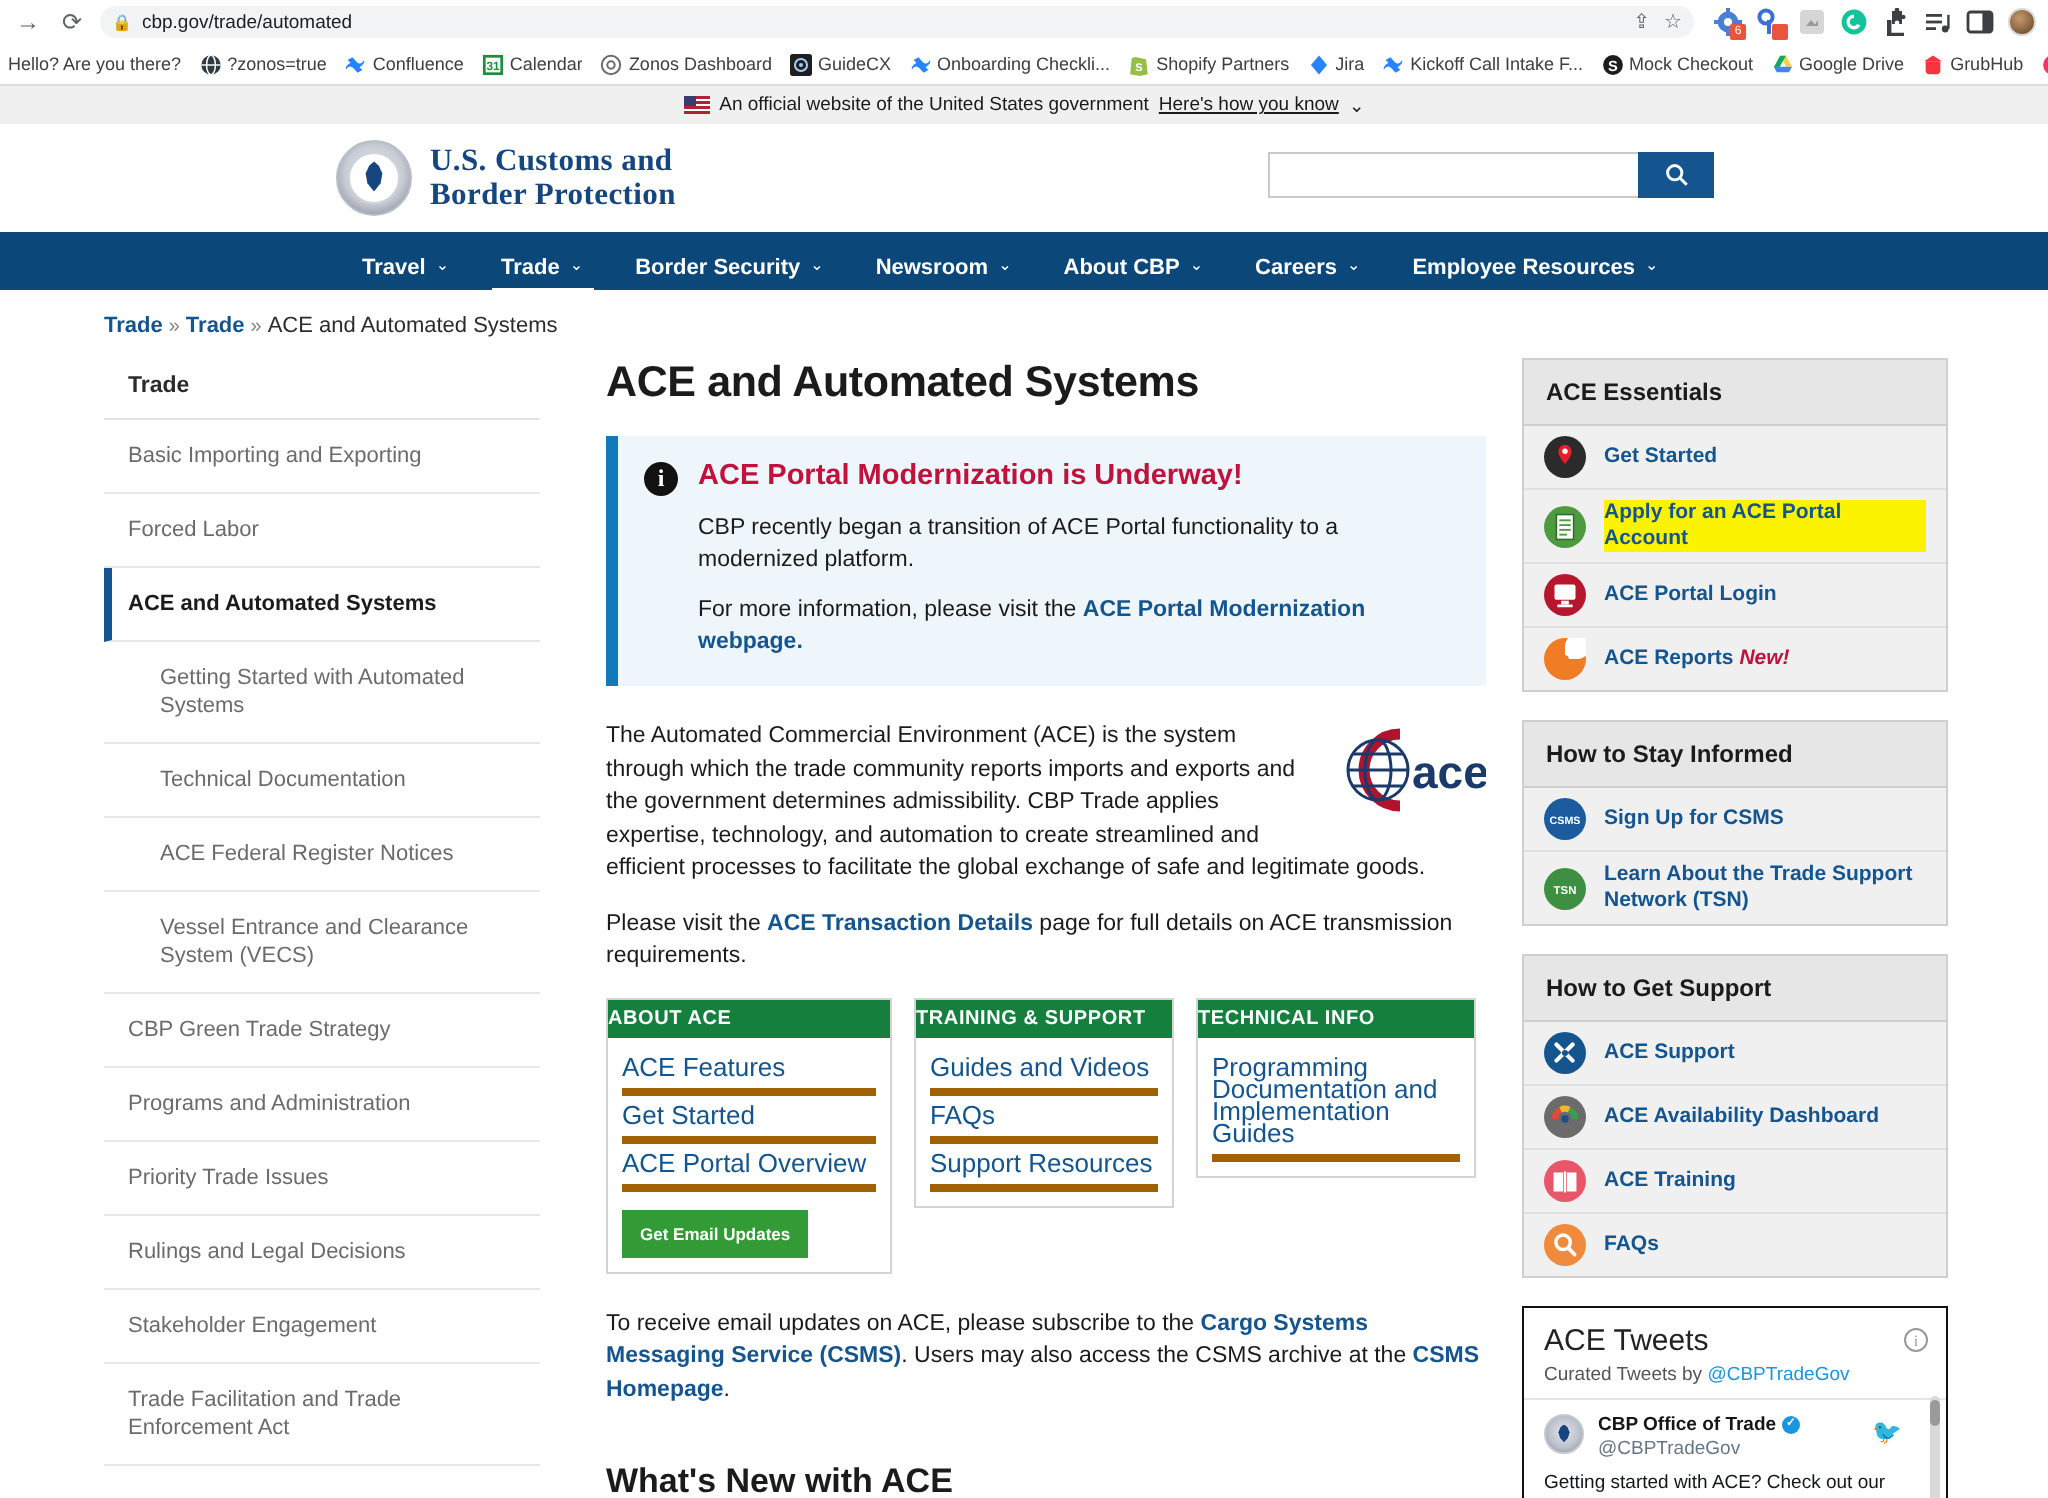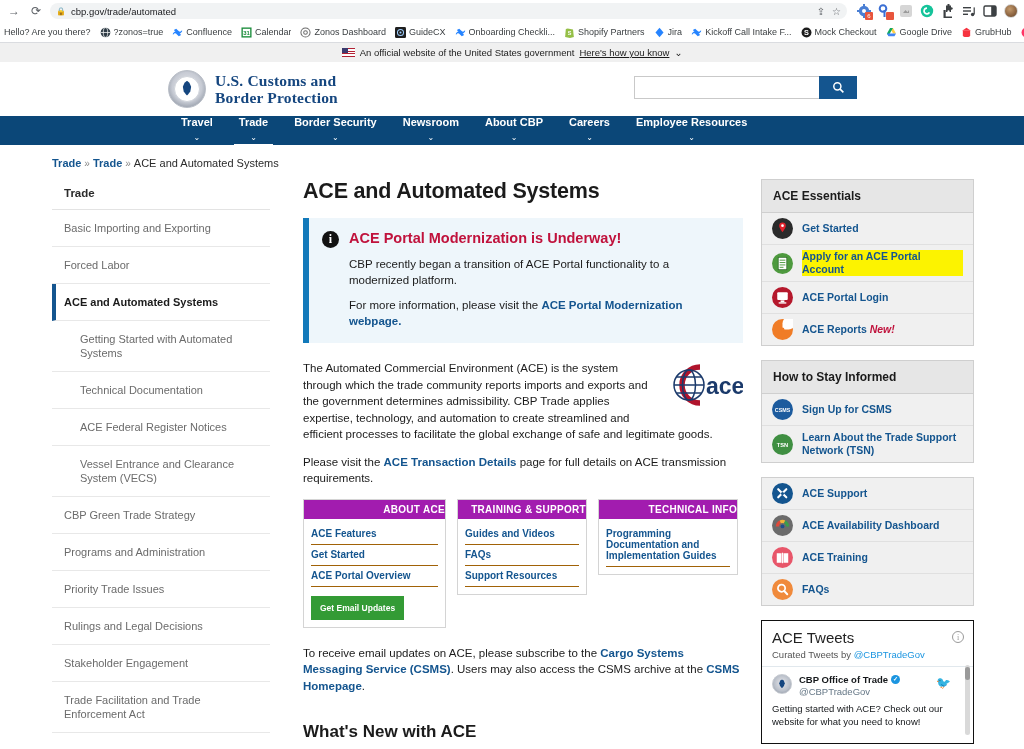"Travel" .nav-item { align-items: center -> none; flex-direction: column -> none; padding: 0 13px -> 12px 13px }
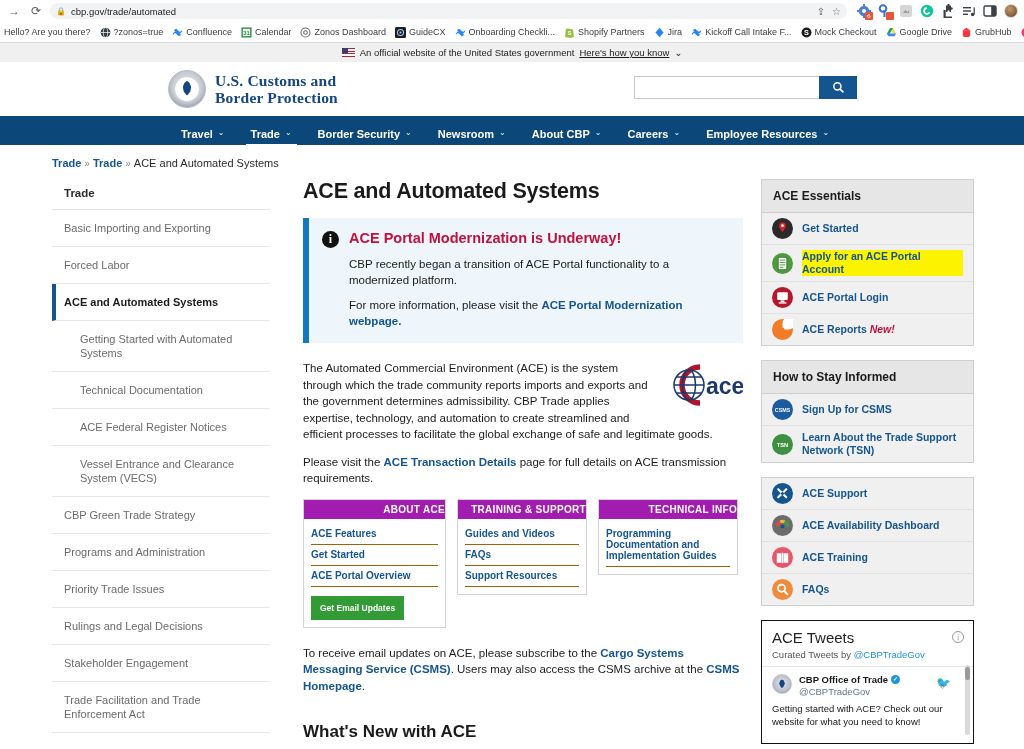"How to Get Support" div.panel-head { html: none -> <div>How to Get Support</div> }
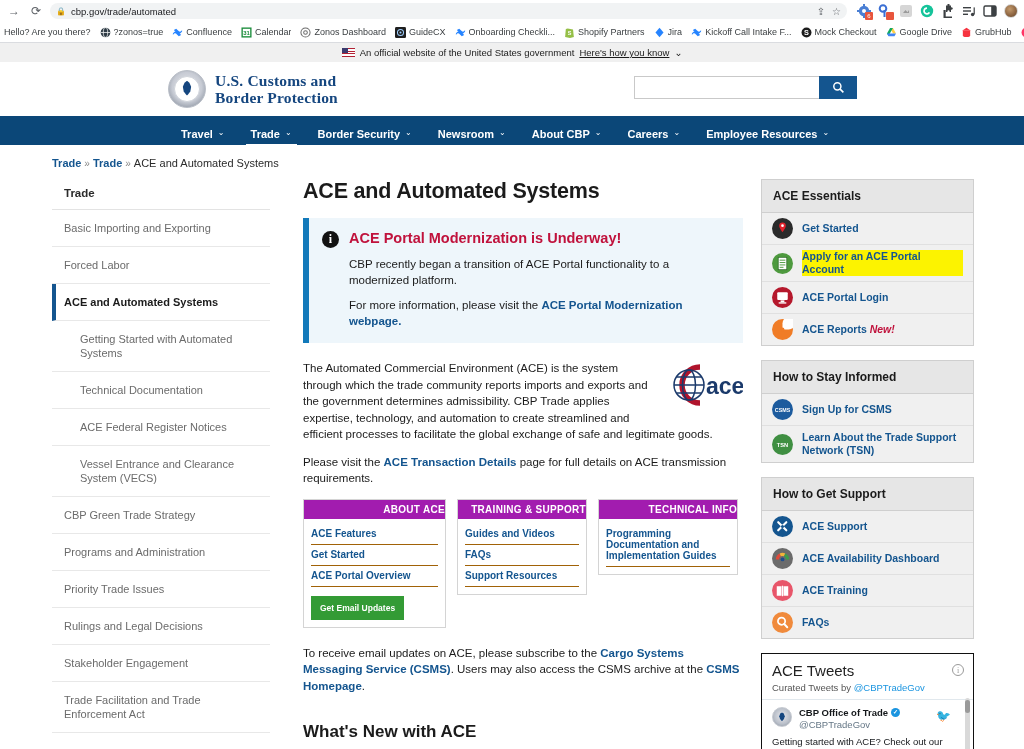"ABOUT ACE" .lt-head { background: #a21caf -> #15803d; text-align: right -> left }
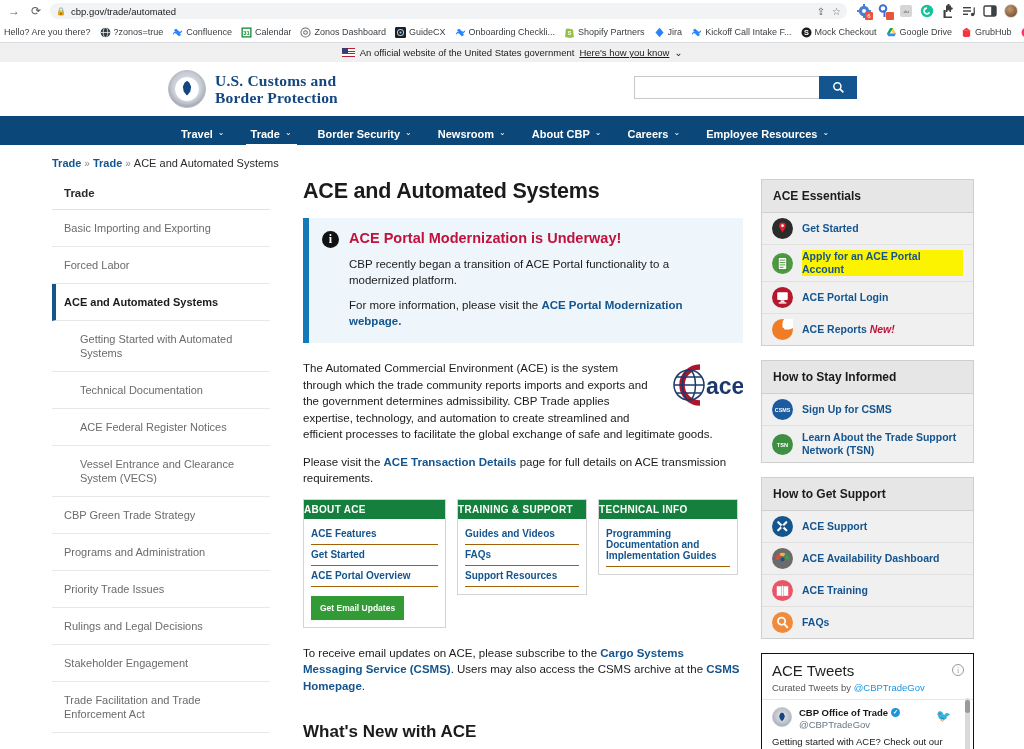"ACE Features" .lt-row { border-bottom: 1px solid #a16207 -> 4px solid #a16207; font-size: 10px -> 13px; font-weight: bold -> normal }
